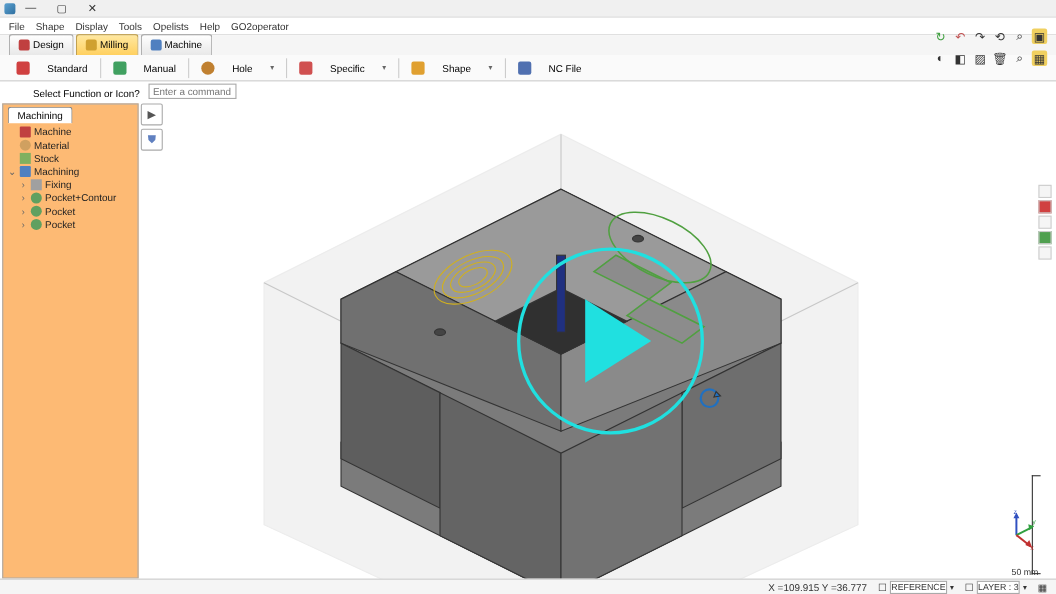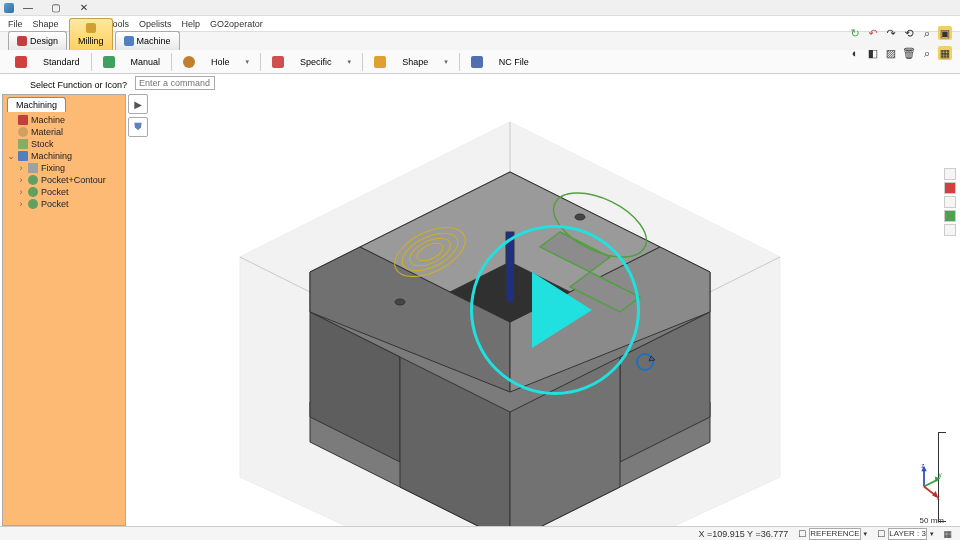"Milling" .mode-tab.active { flex-direction: column -> none }
